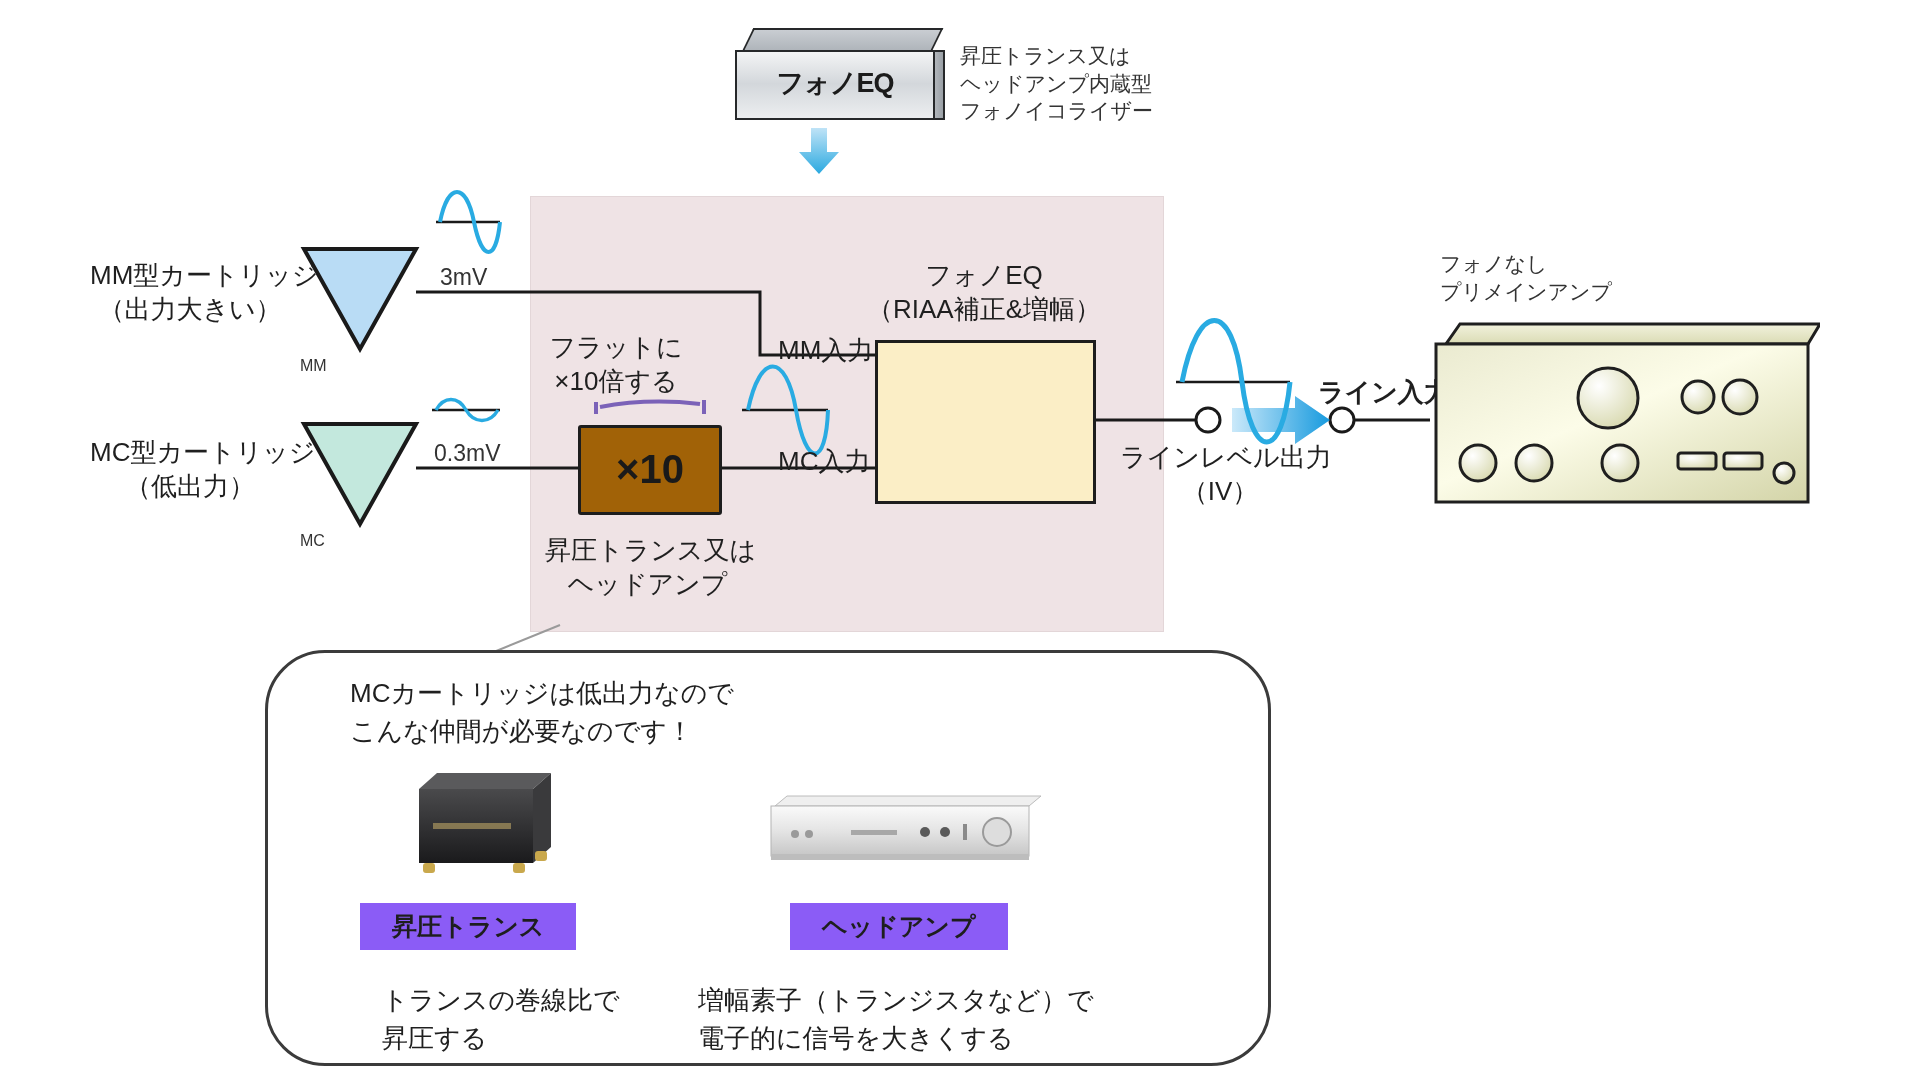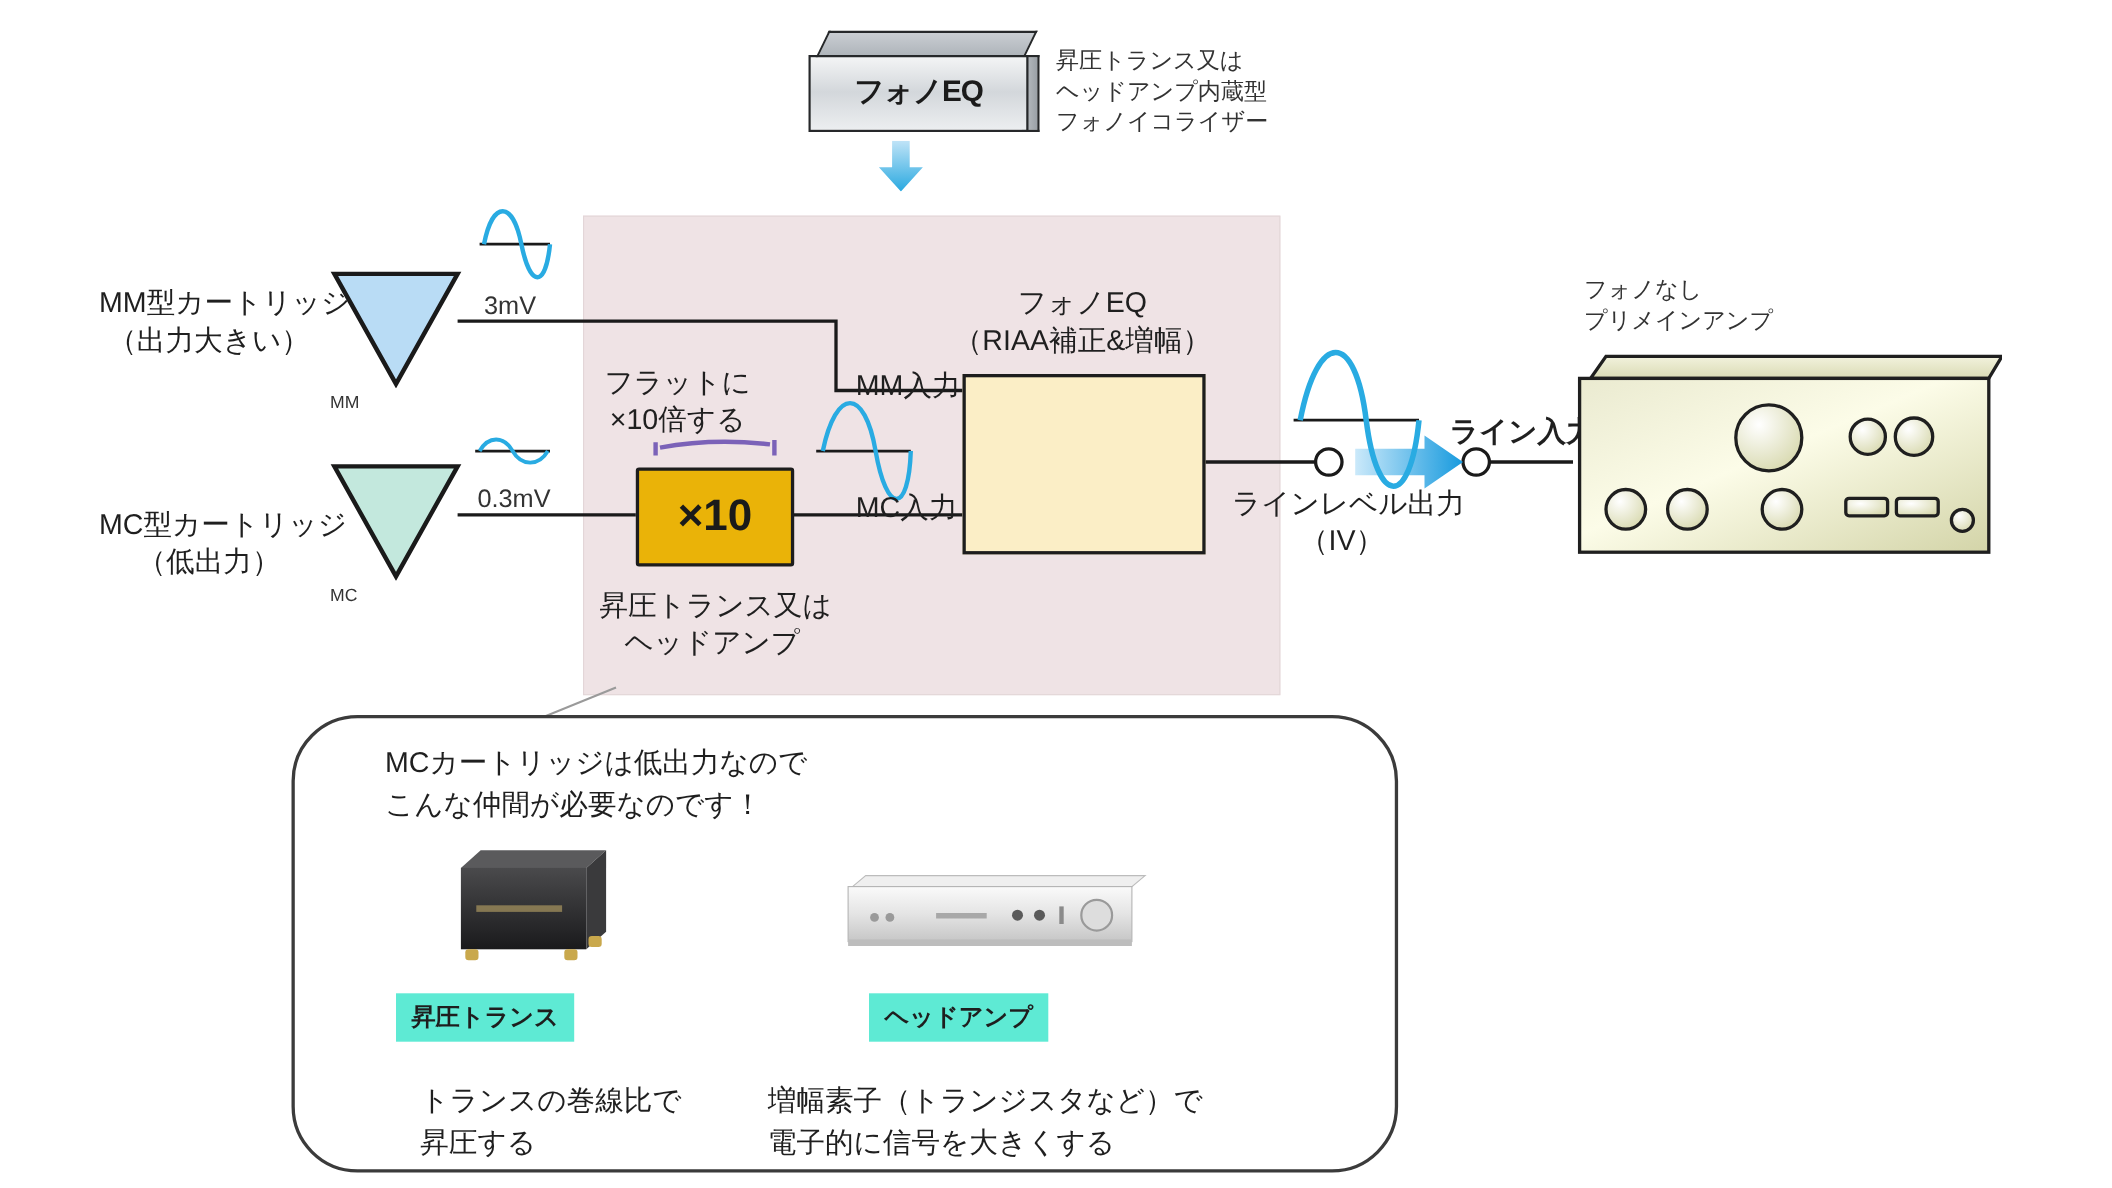"MC型カートリッジ" div.abs { top: 459px -> 435px }
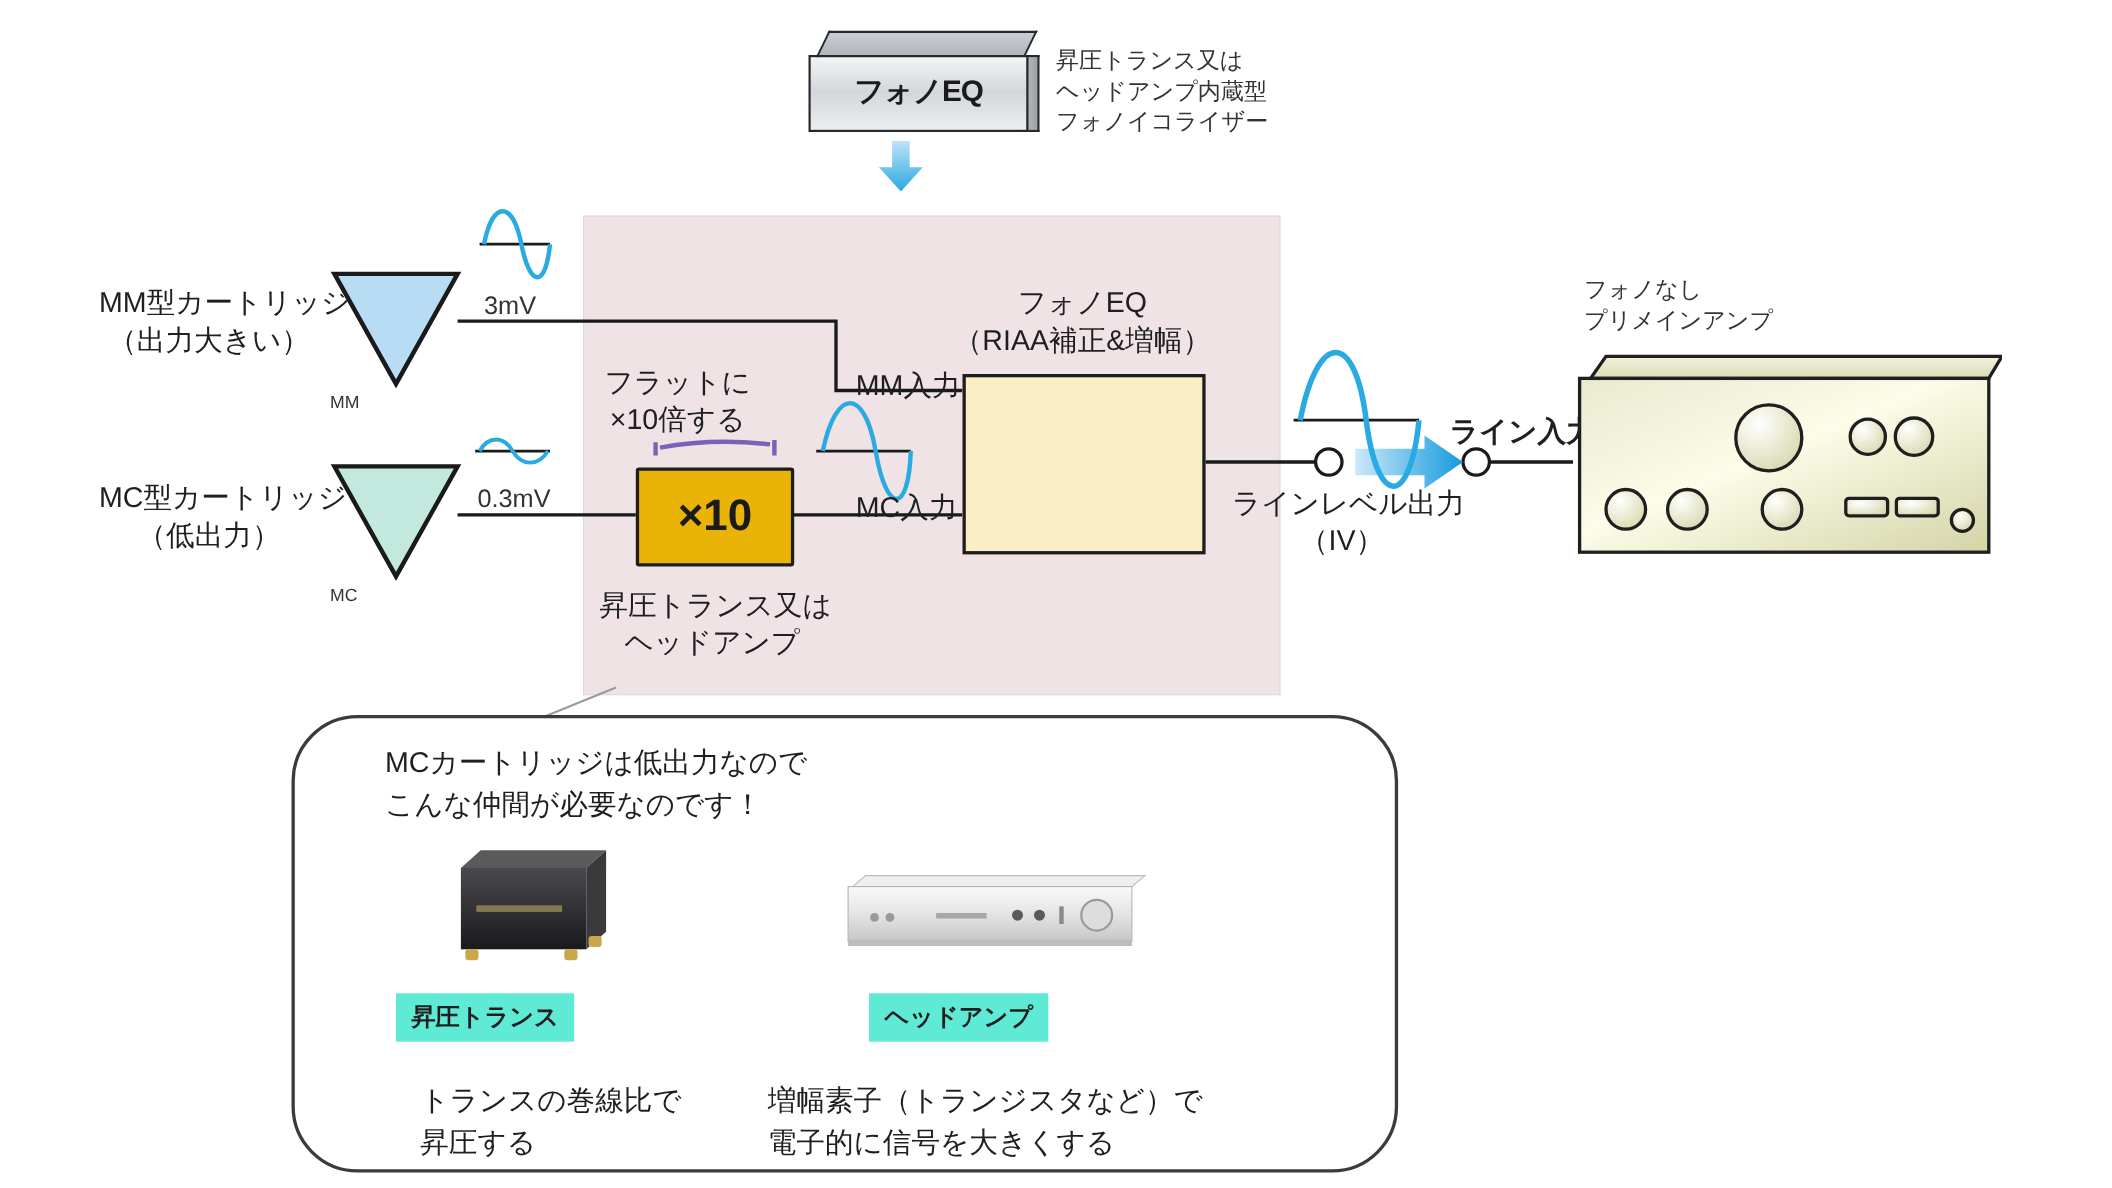"×10" #box-x10 { background: #eab308 -> #a16207 }
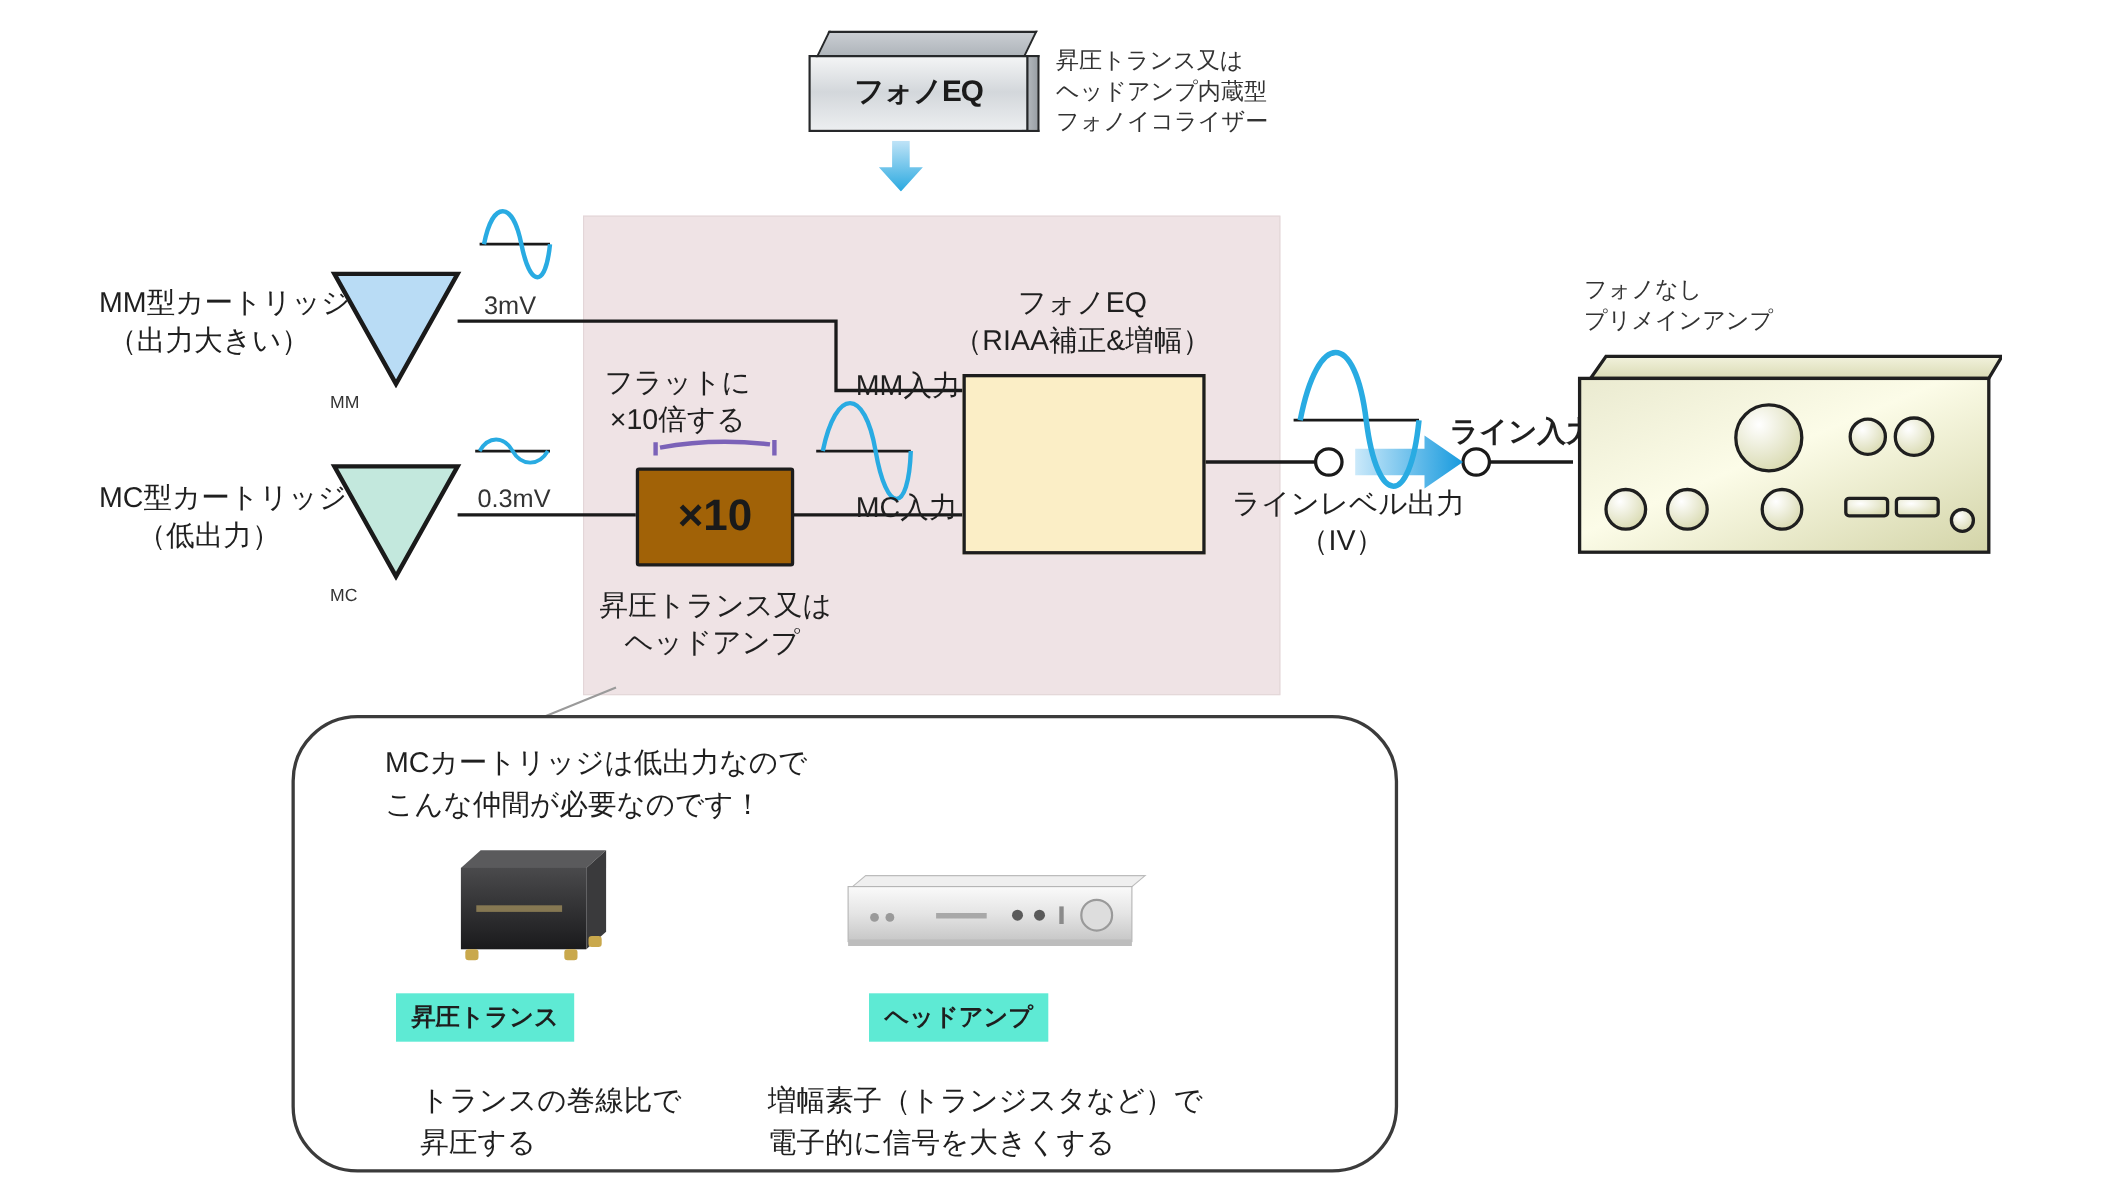"昇圧トランス" .ylabel { background: #5eead4 -> #8b5cf6; font-size: 22px -> 25px; padding: 7px 14px -> 7px 32px }
